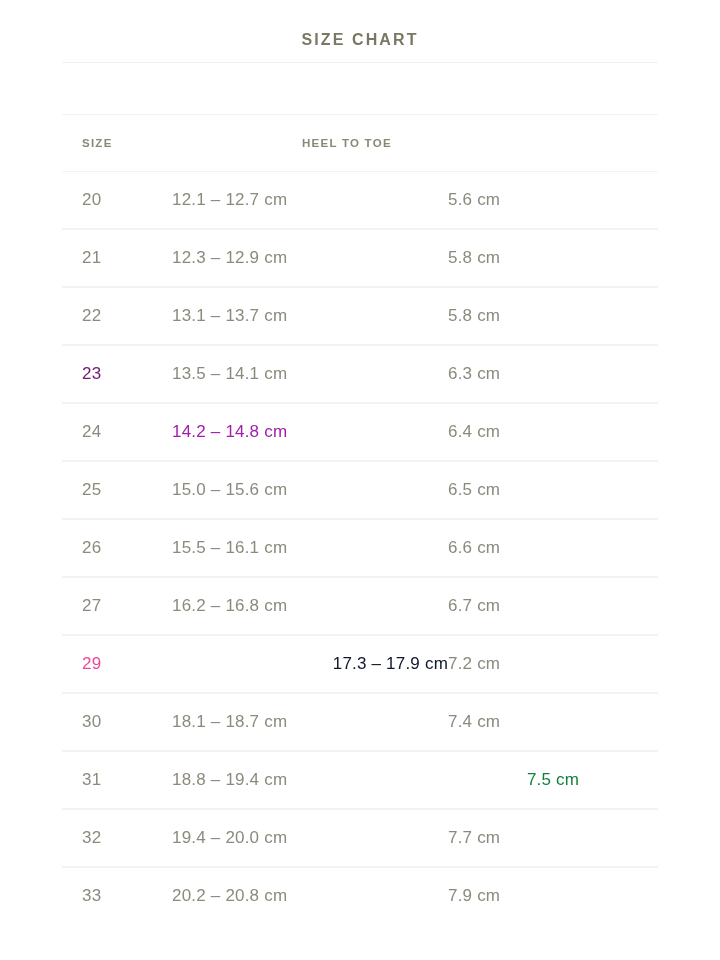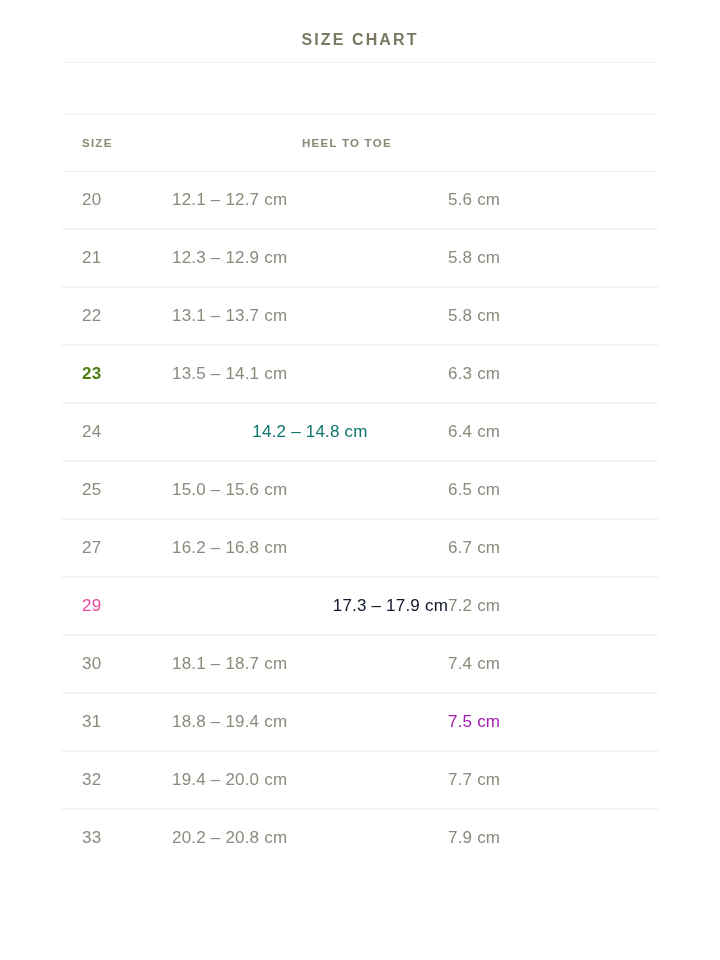"23" td.c-size { color: #4d7c0f -> #701a75; font-weight: bold -> none }
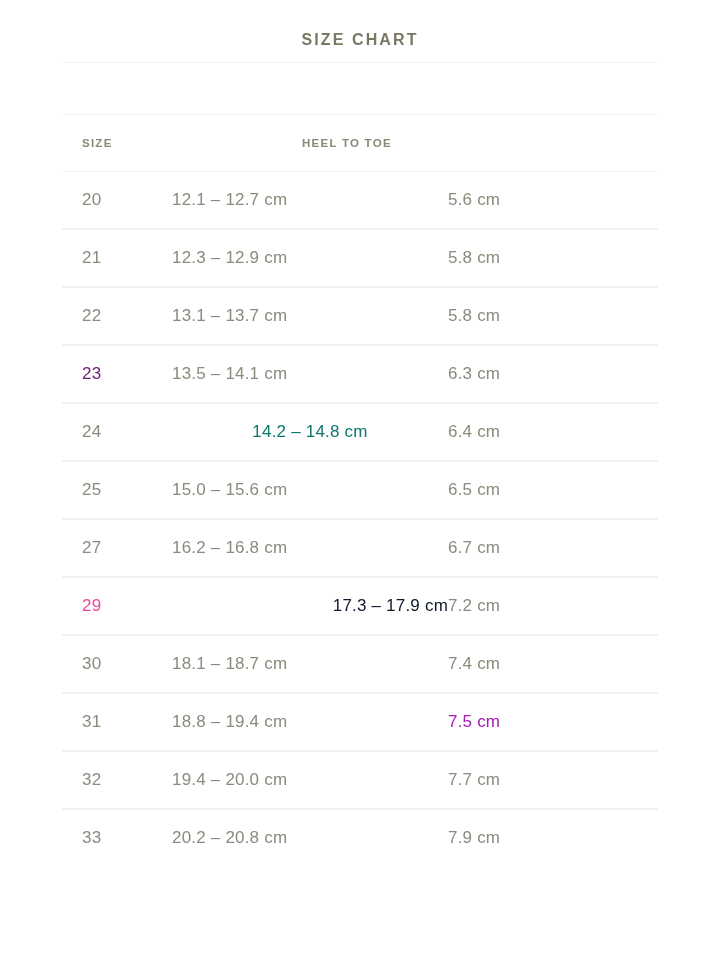"14.2 – 14.8 cm" td.c-heel { color: #0f766e -> #a21caf; text-align: center -> none }
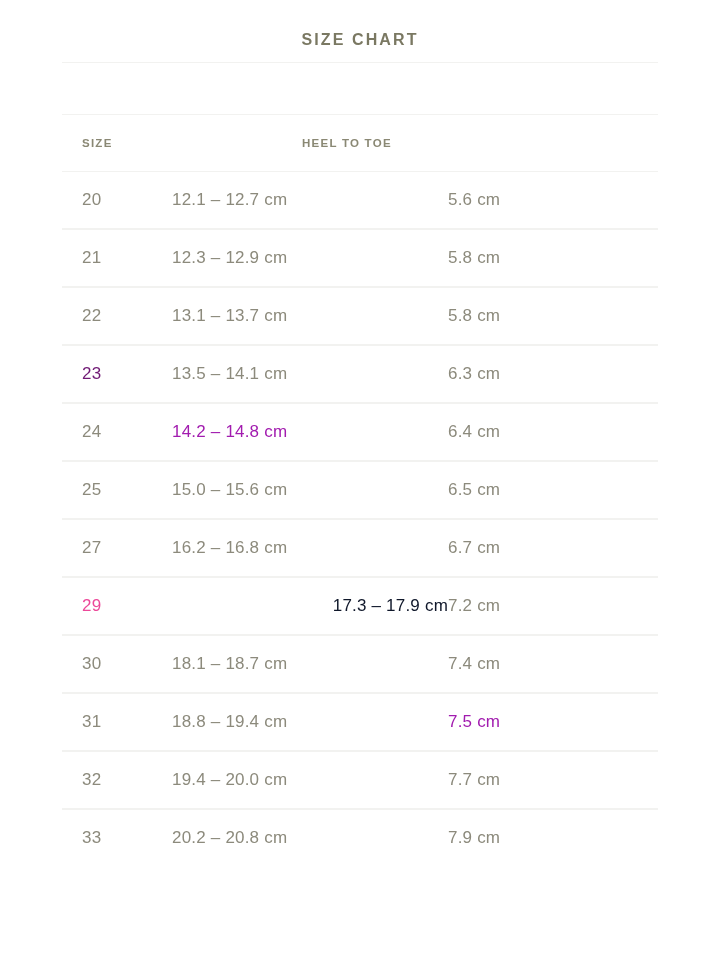"26" tr { html: none -> <tr> <td>26</td> <td>15.5 – 16.1 cm</td> <td>6.6 cm</td> </tr> }
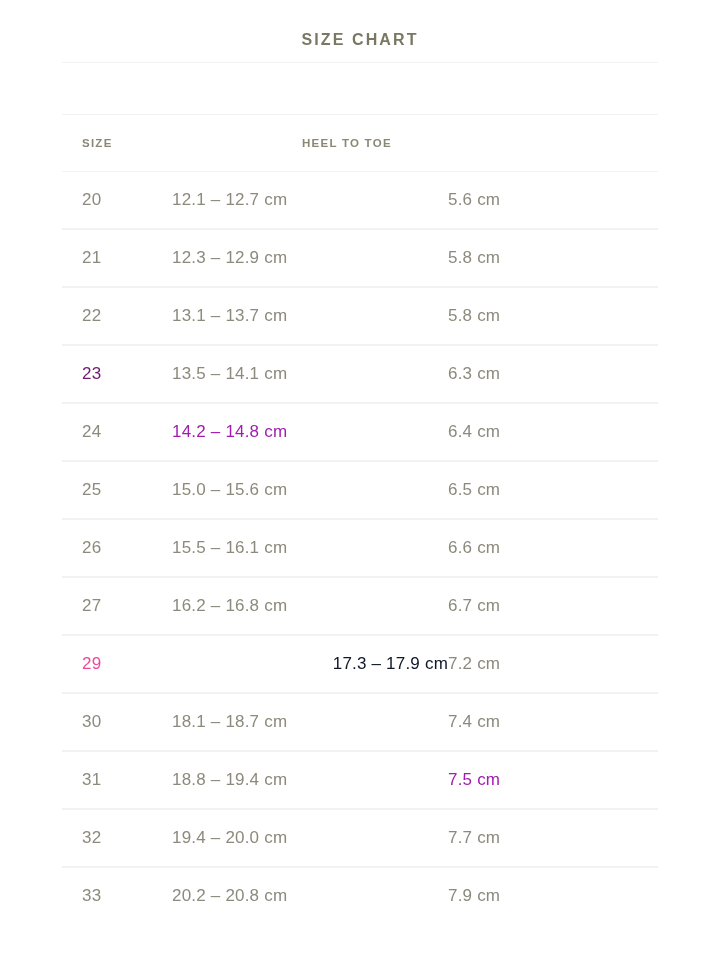"7.5 cm" td.c-width { color: #a21caf -> #15803d; text-align: none -> center }
